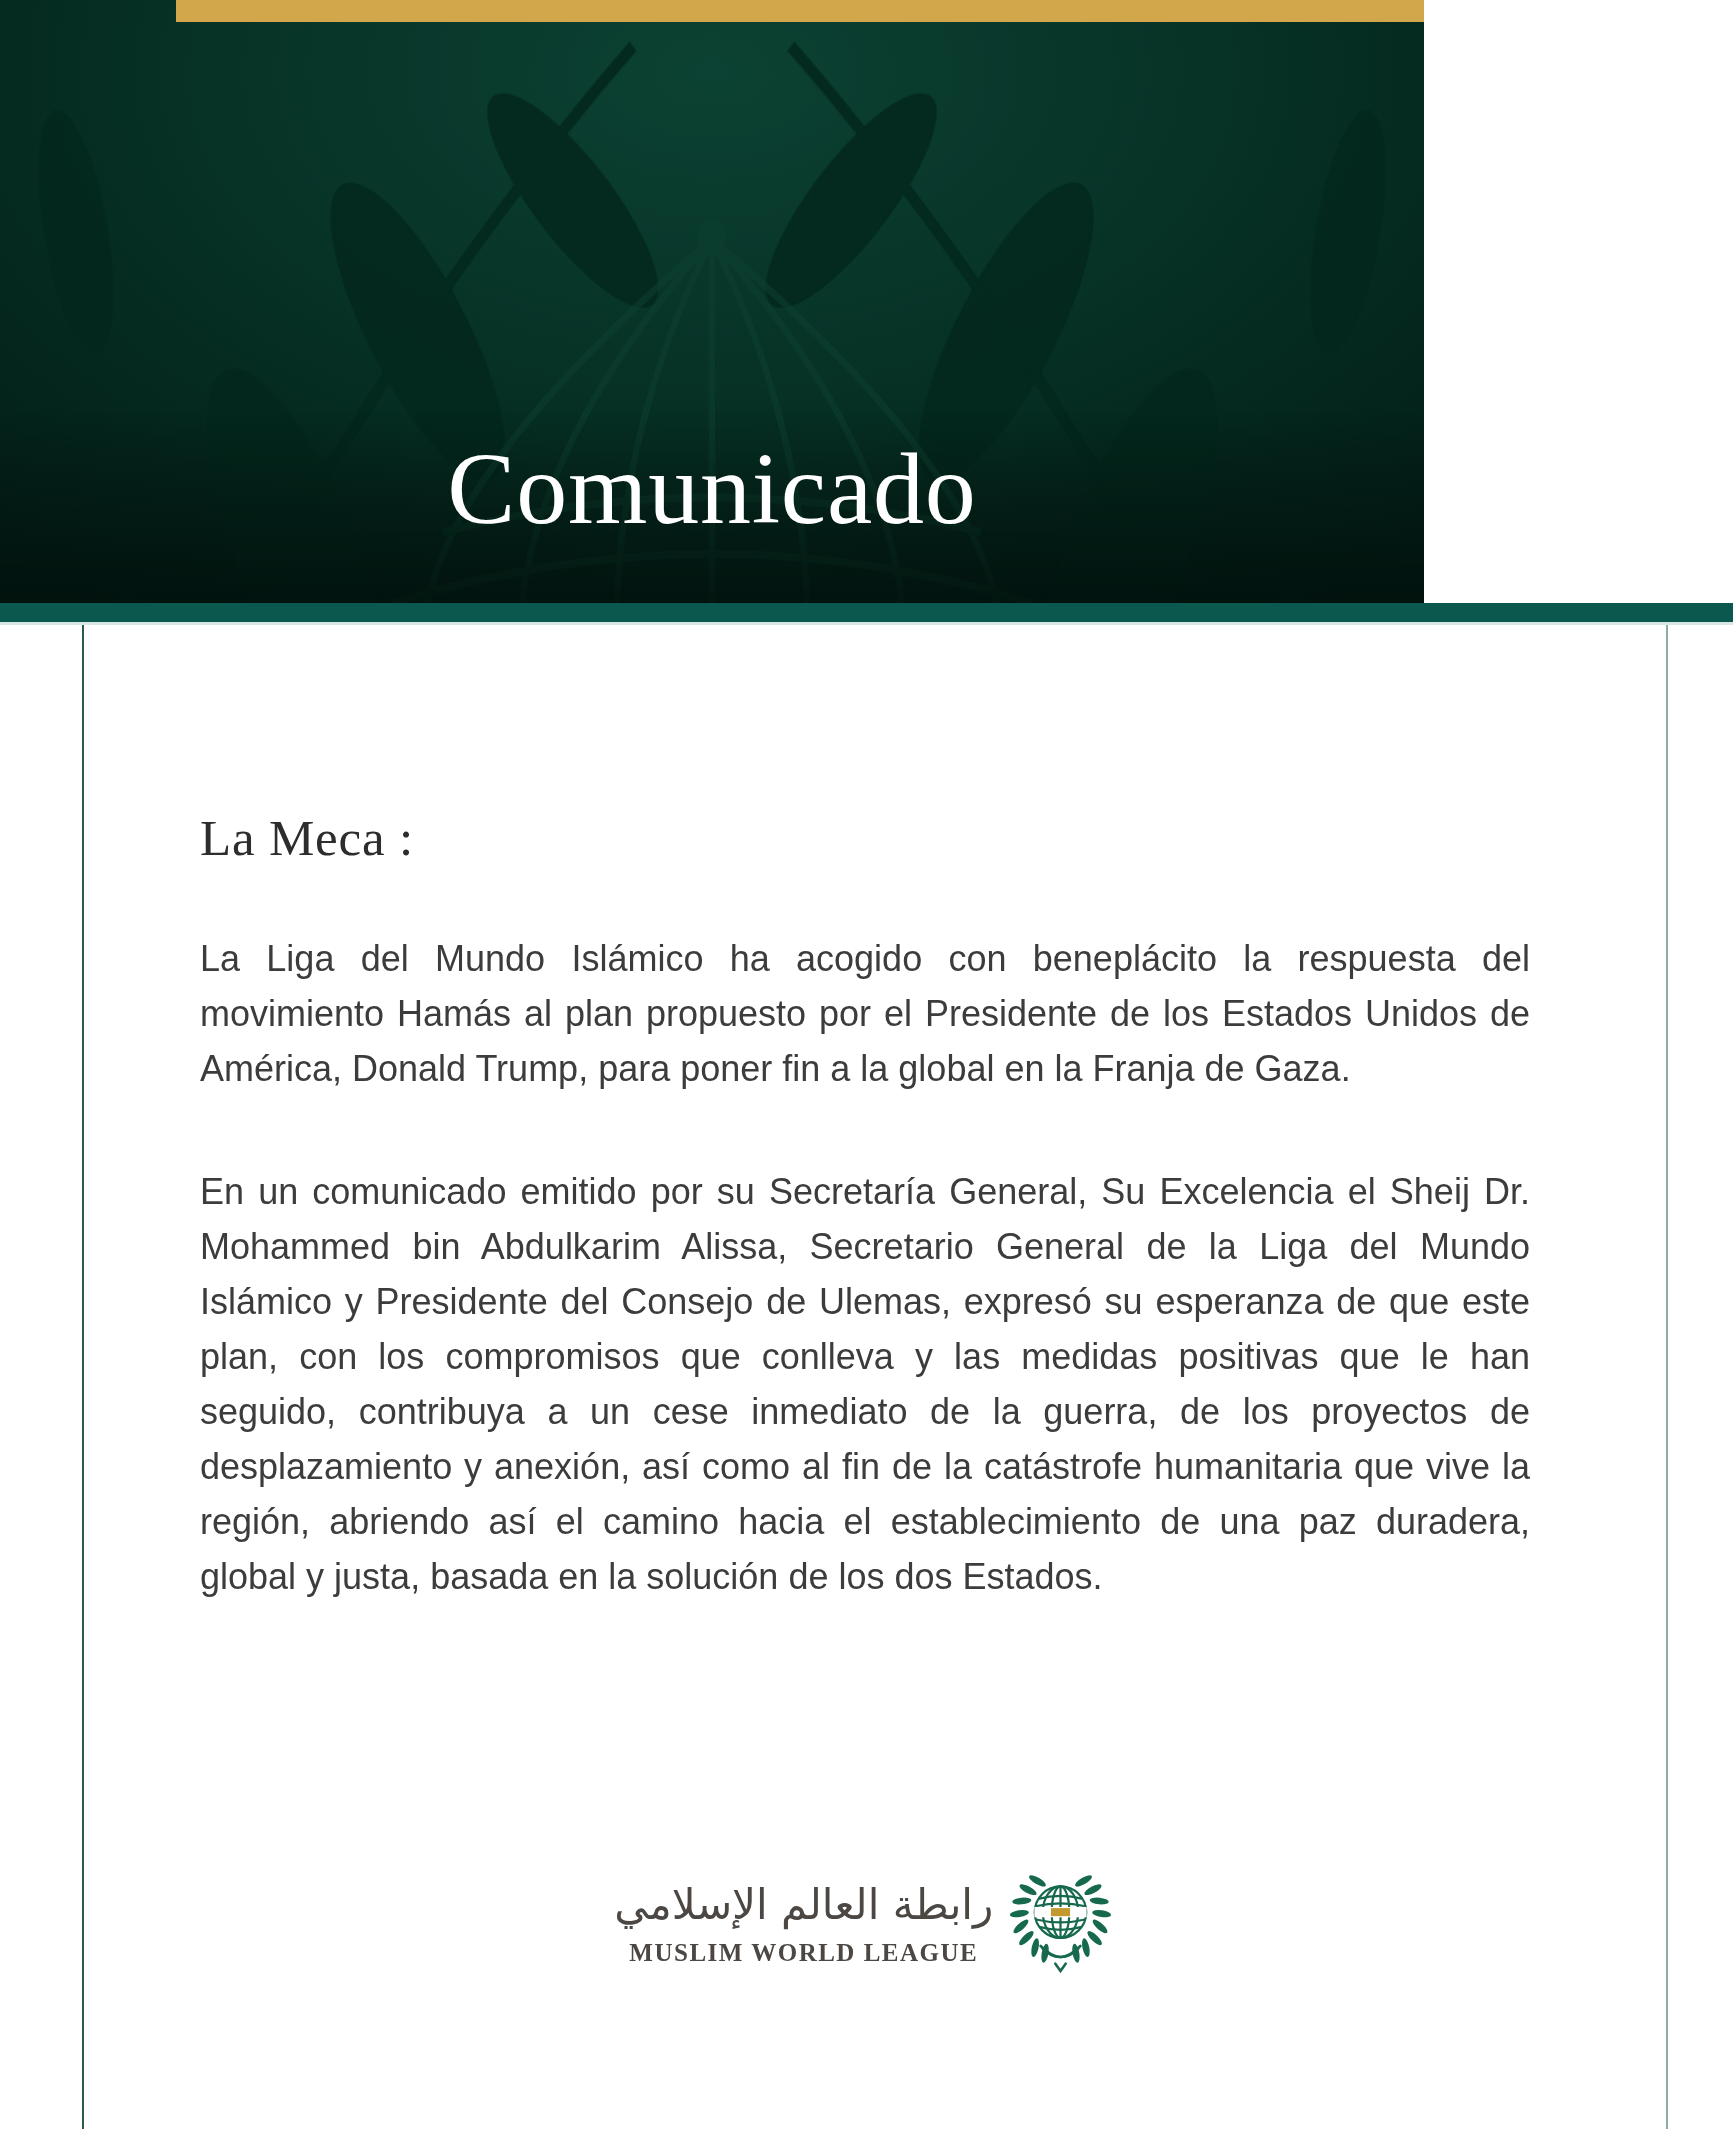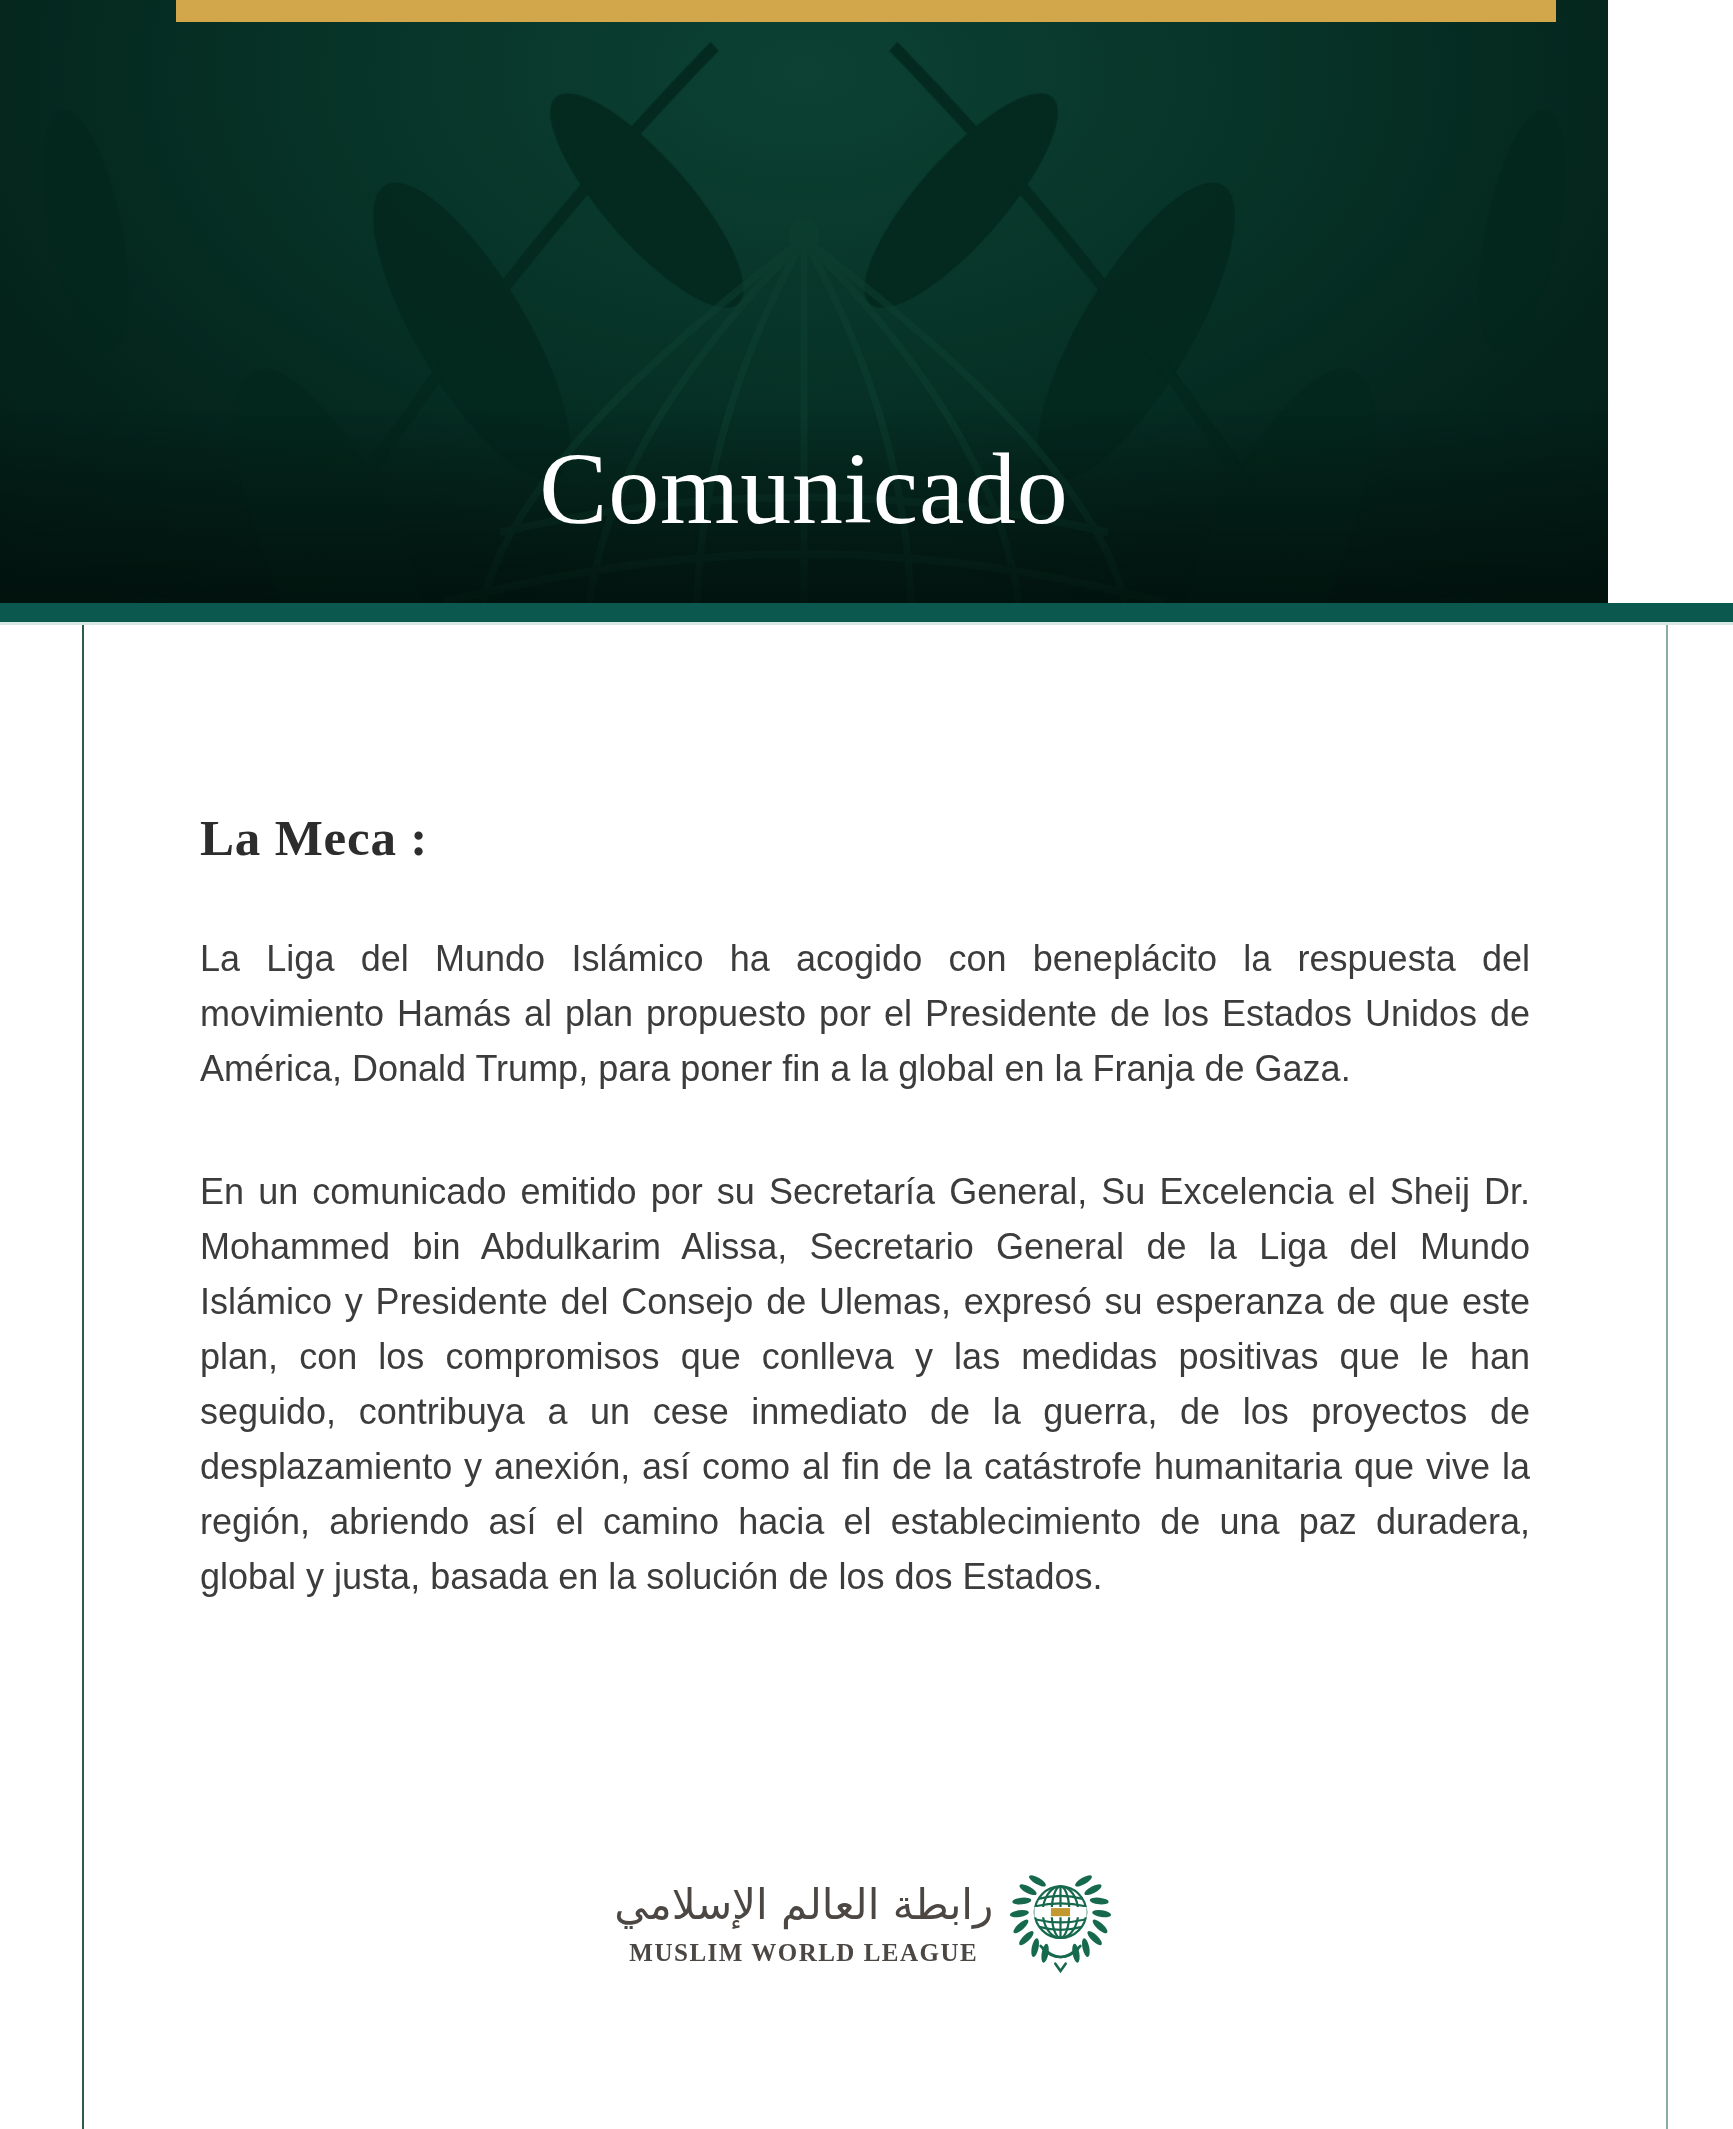"Comunicado" .header { width: 1608px -> 1424px }
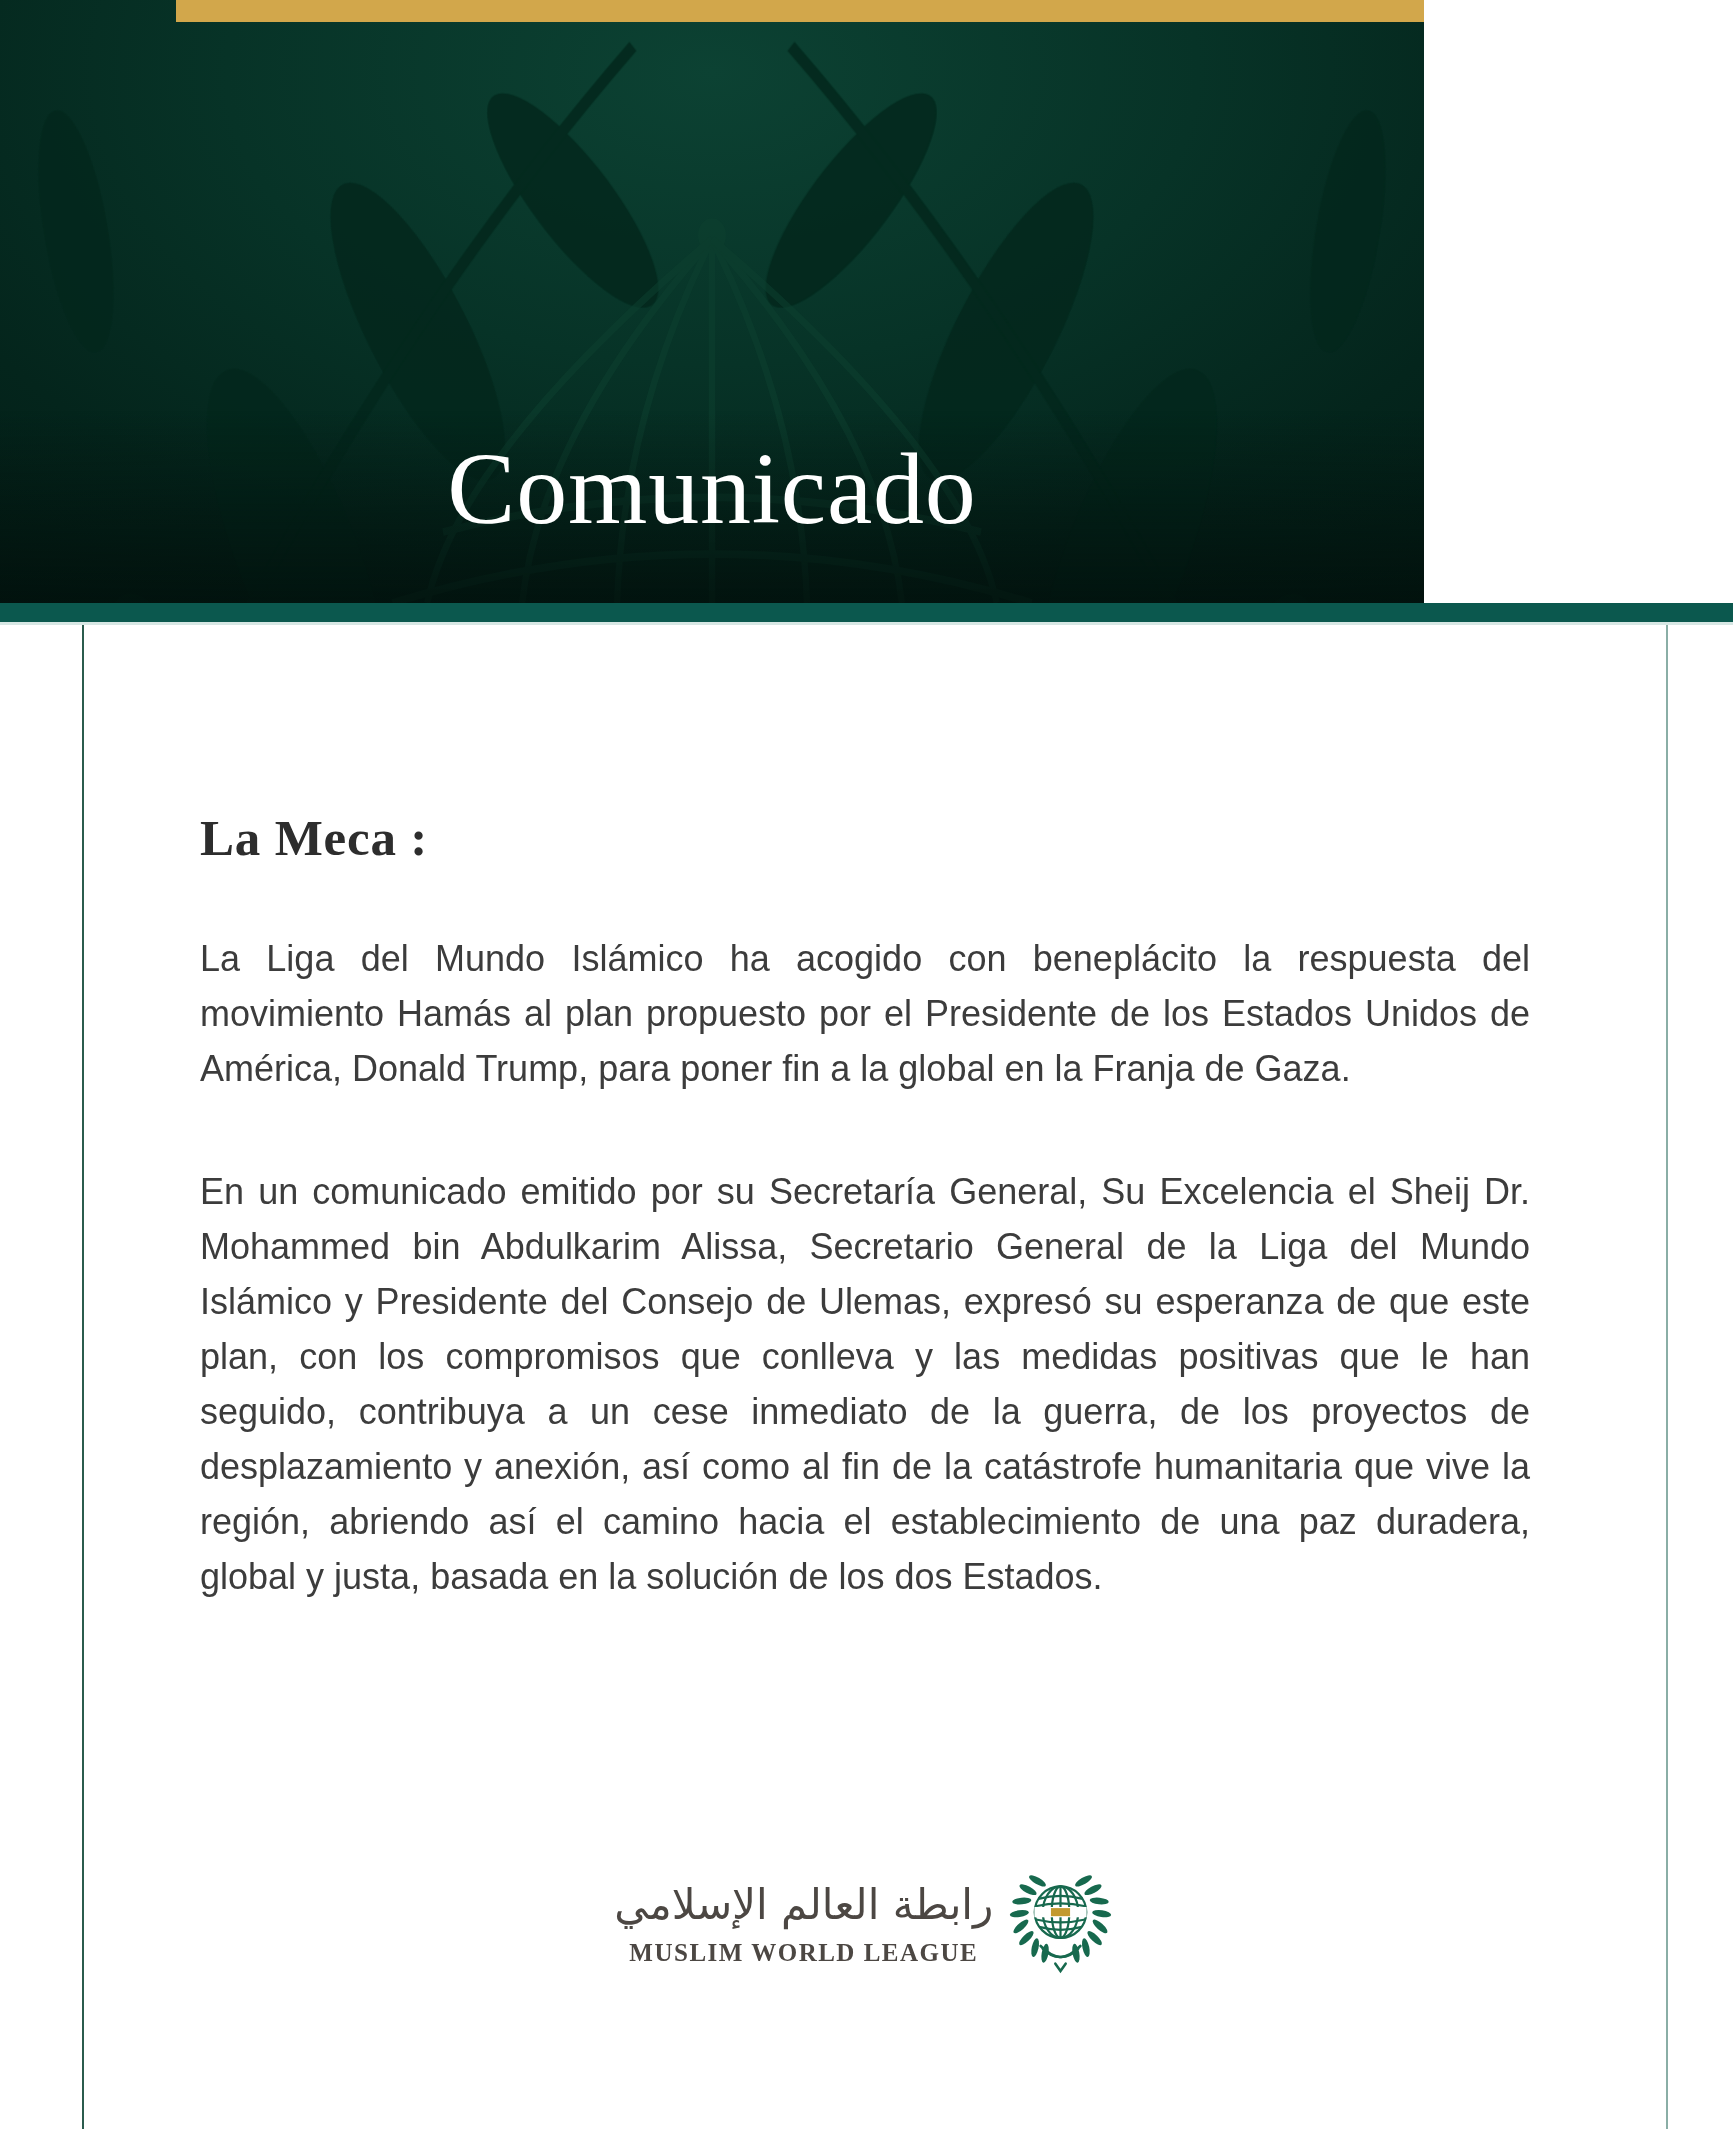"La Meca :" .location-heading { font-weight: 700 -> 400 }
